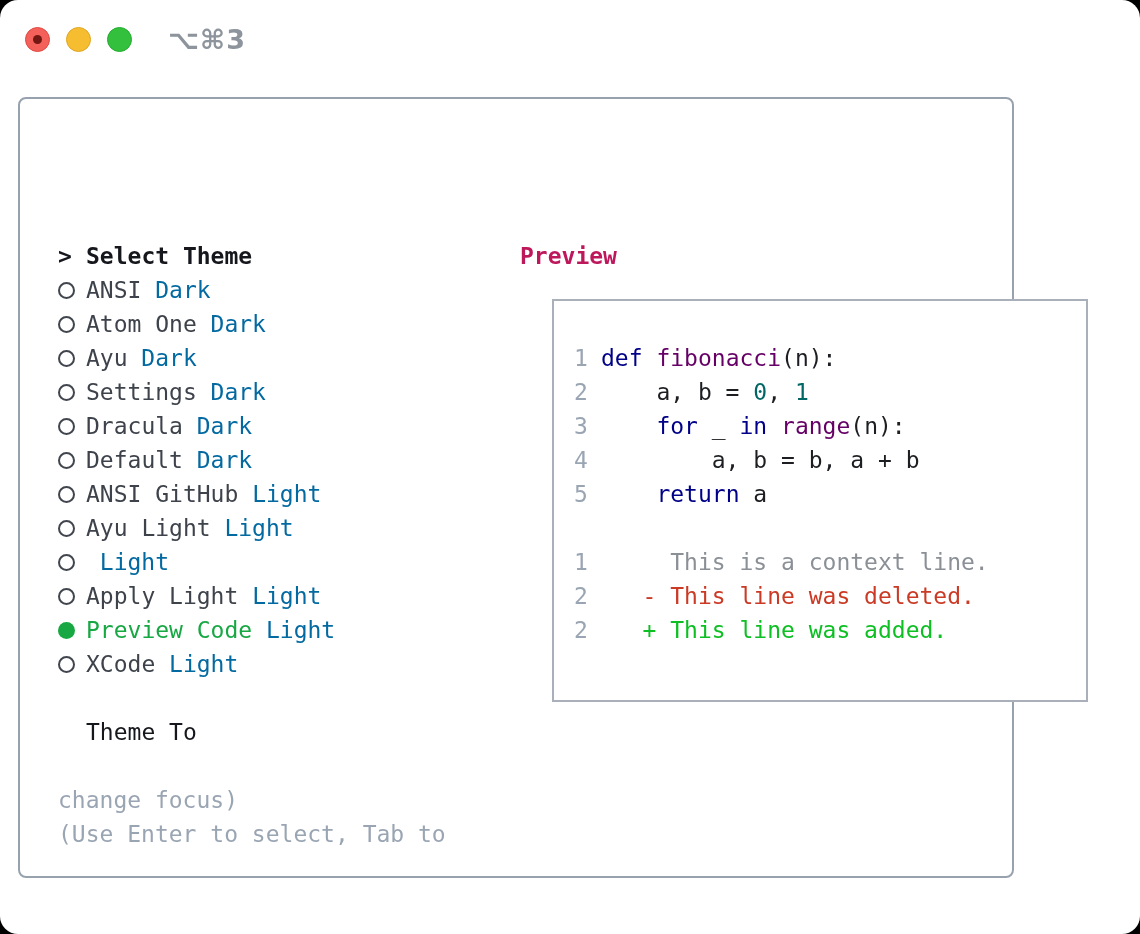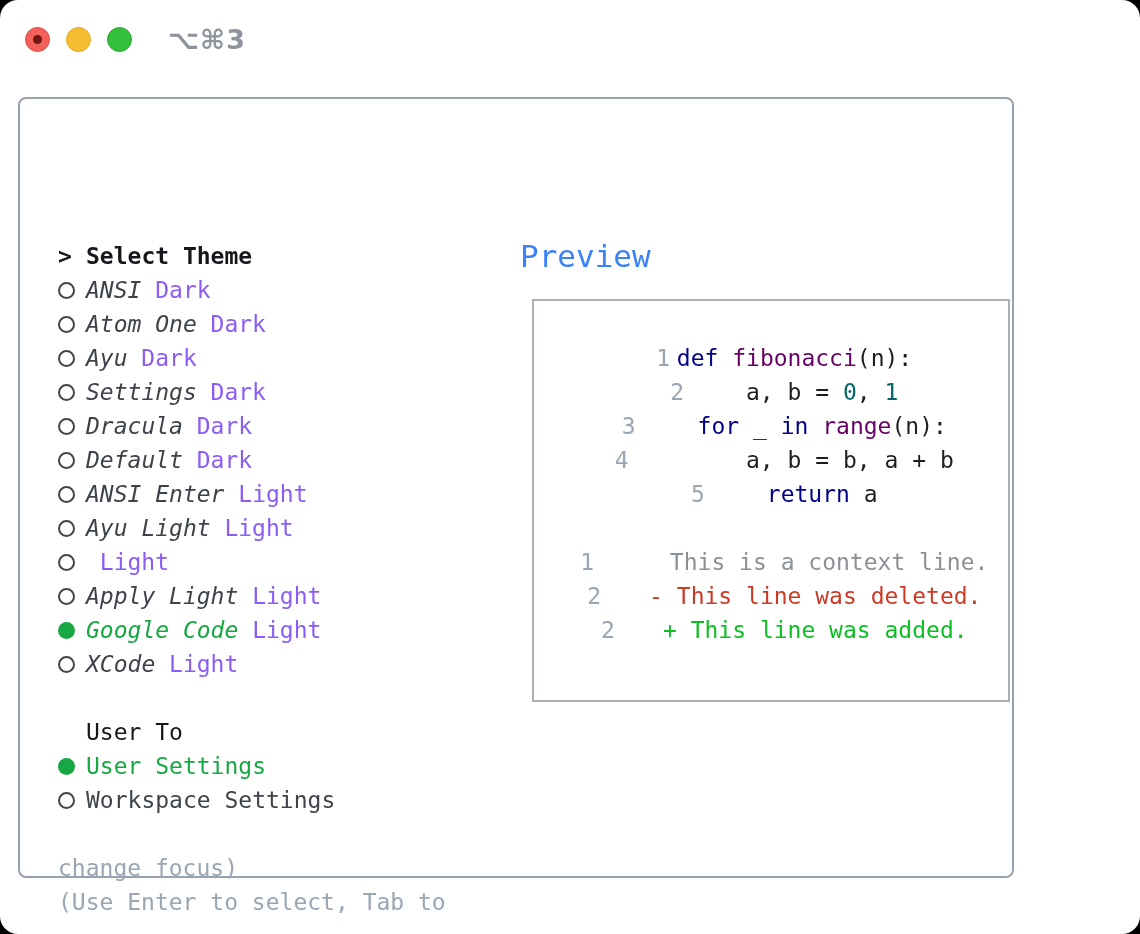"Preview" .preview-title { color: #3b82f6 -> #be185d; font-size: 31px -> 23px; font-weight: normal -> bold }
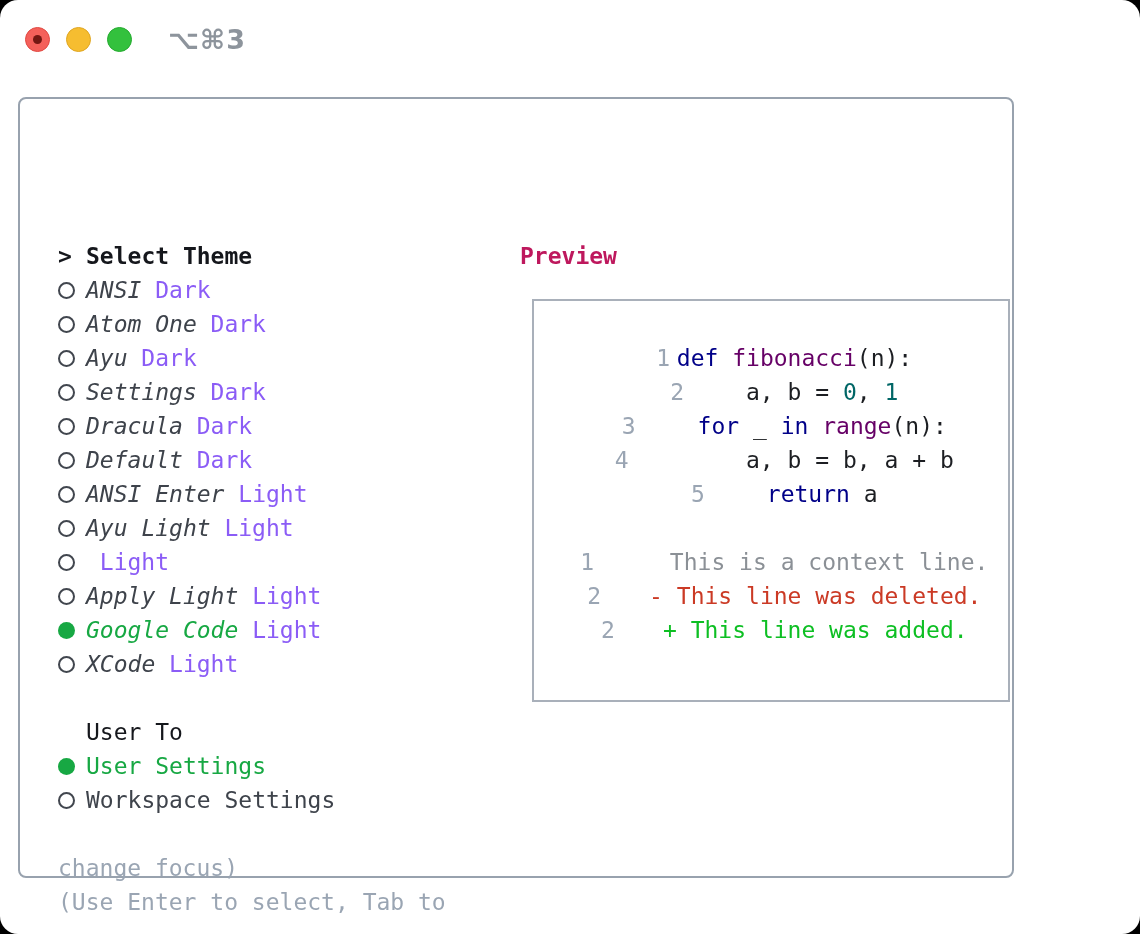"ANSI" .theme-name { font-style: italic -> none }
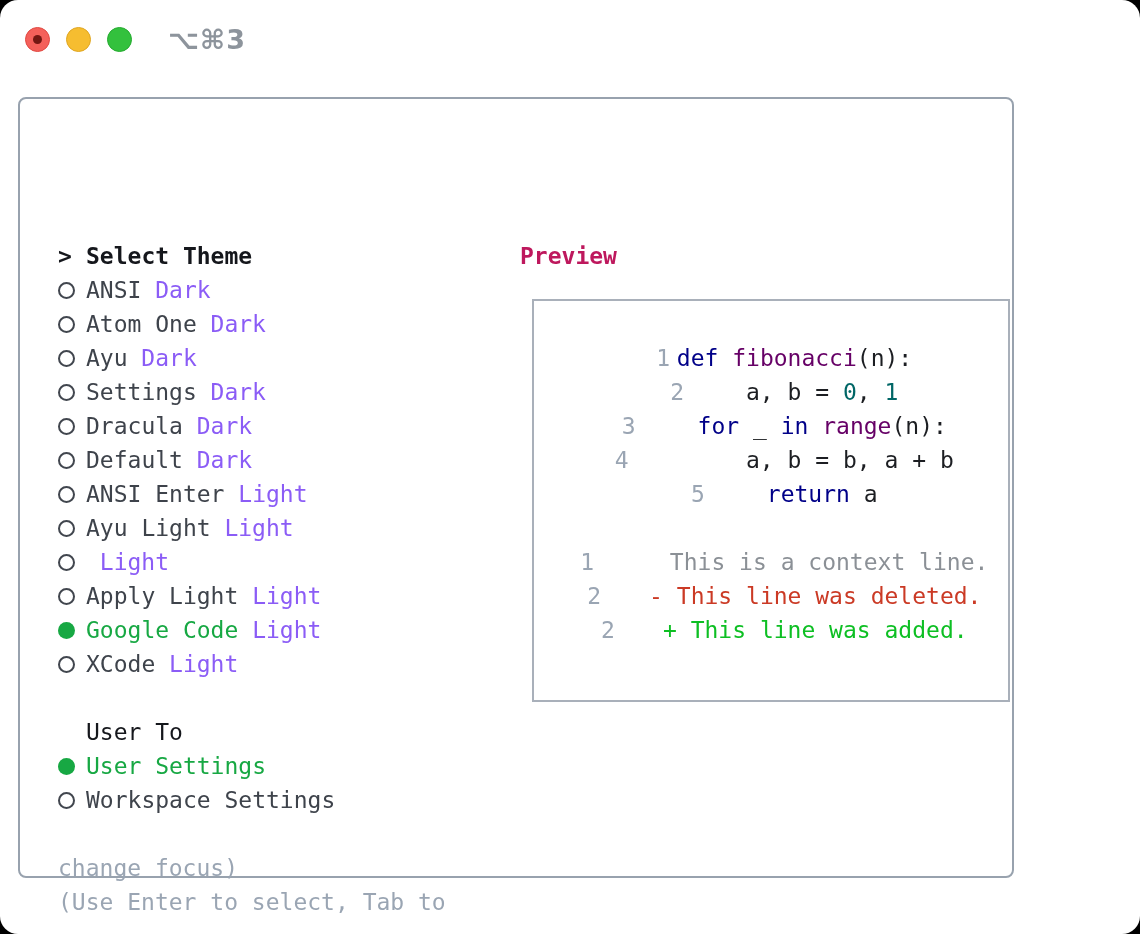"Dark" .theme-variant { color: #8b5cf6 -> #0369a1 }
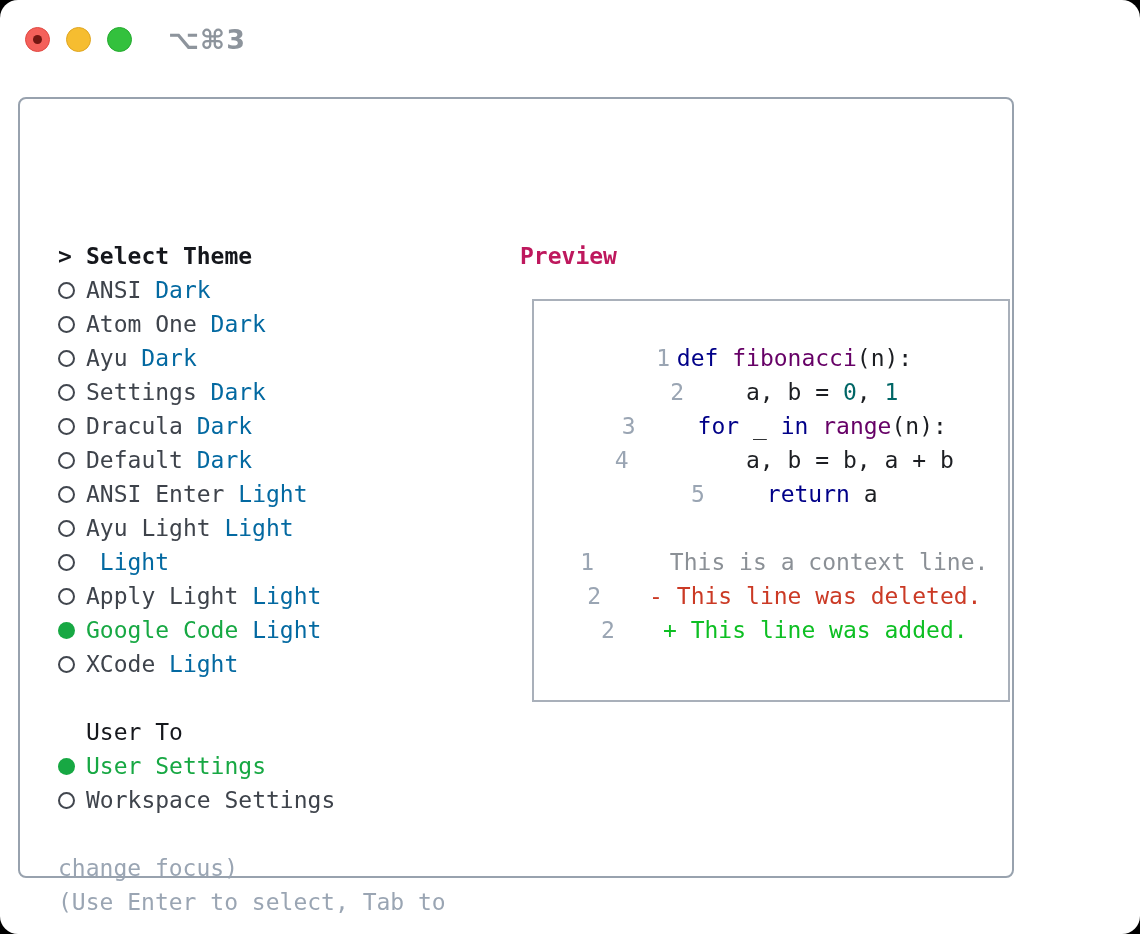"1 def fibonacci(n):" .preview-box { left: 512px -> 532px; text-align: center -> none; width: 478px -> 536px }
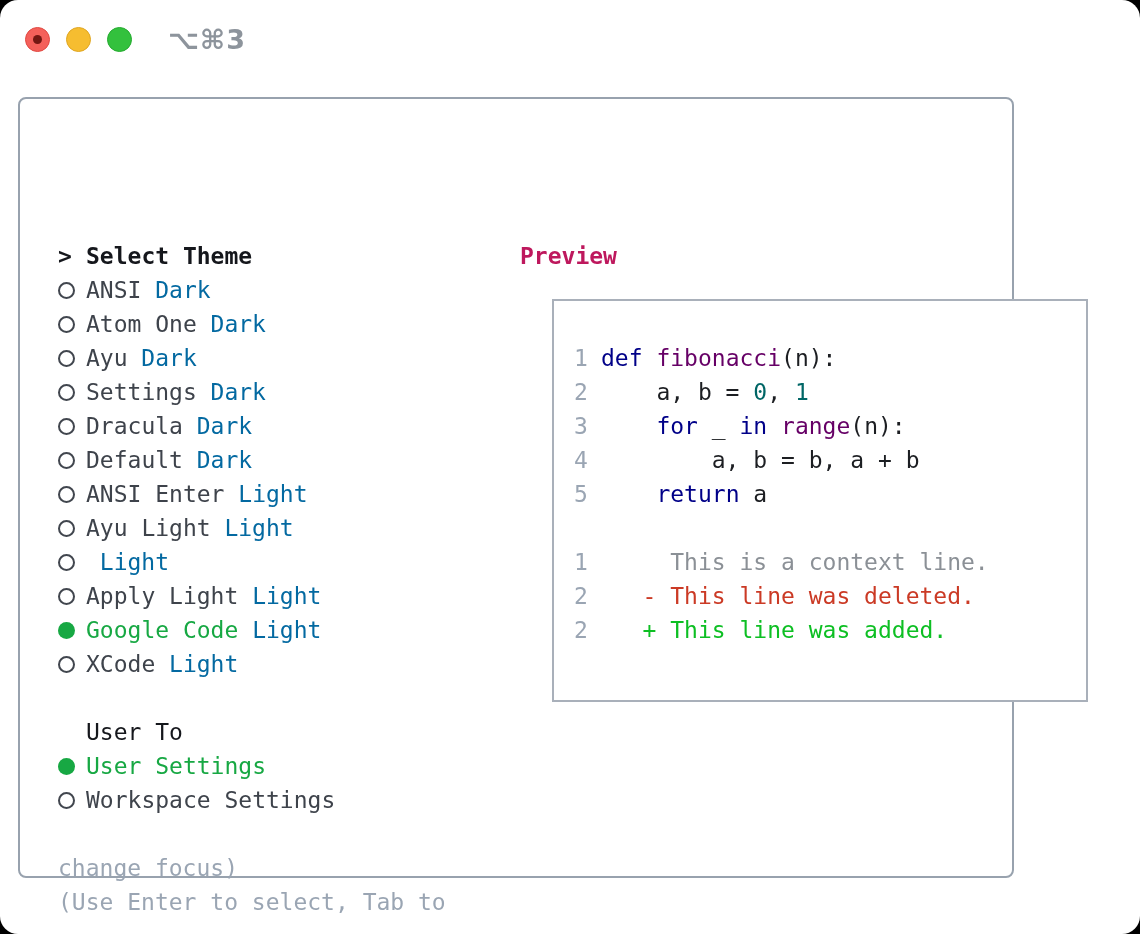"ANSI Enter" span.theme-name { text: Enter -> GitHub }
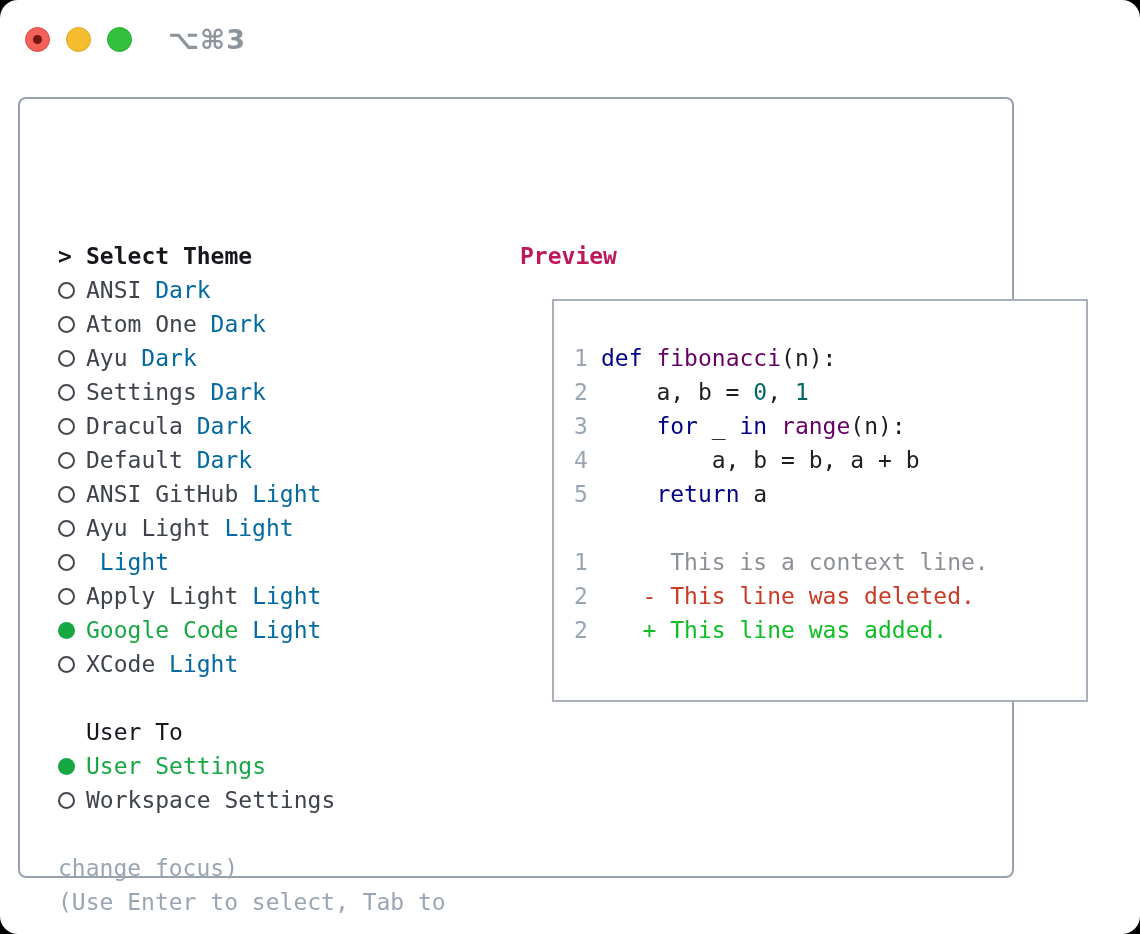"Google Code" span.theme-name { text: Google -> Preview }
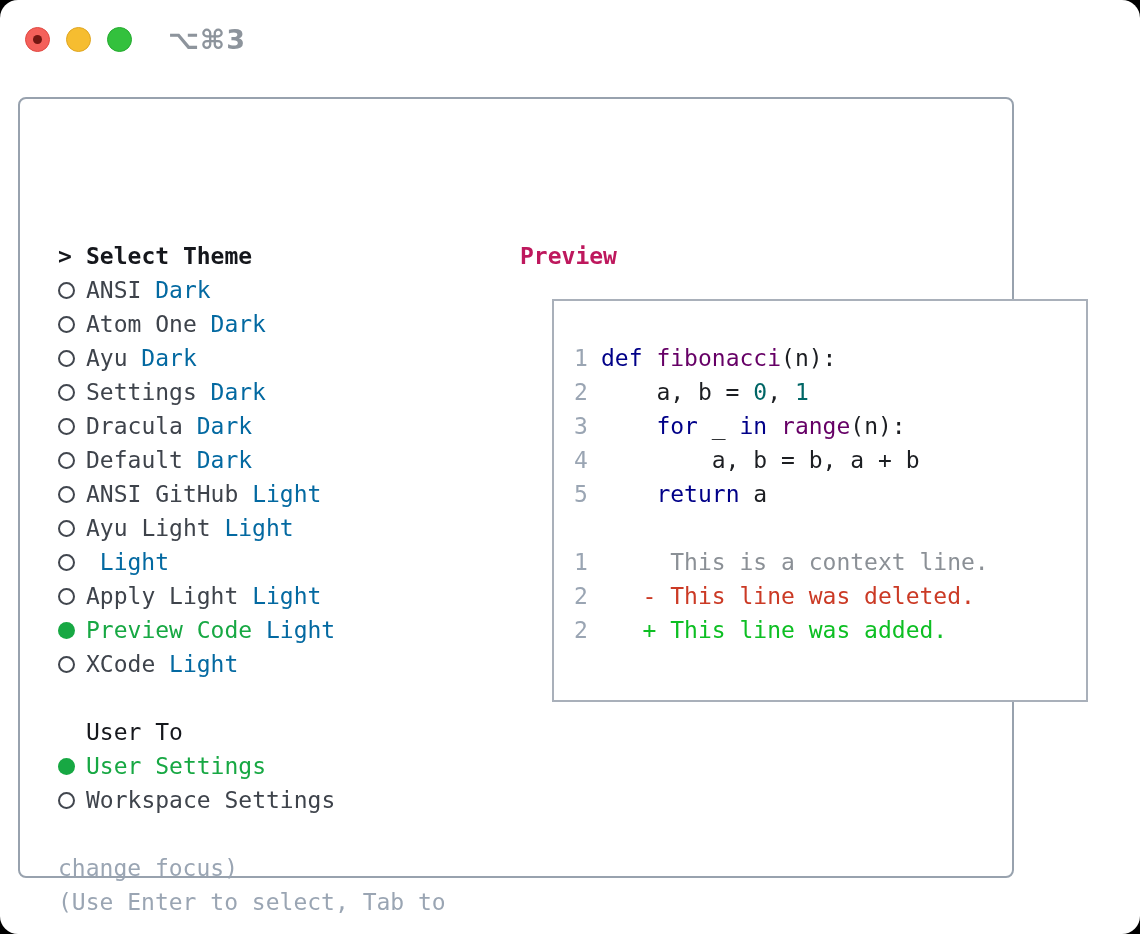"User To" span.apply-title { text: User -> Theme }
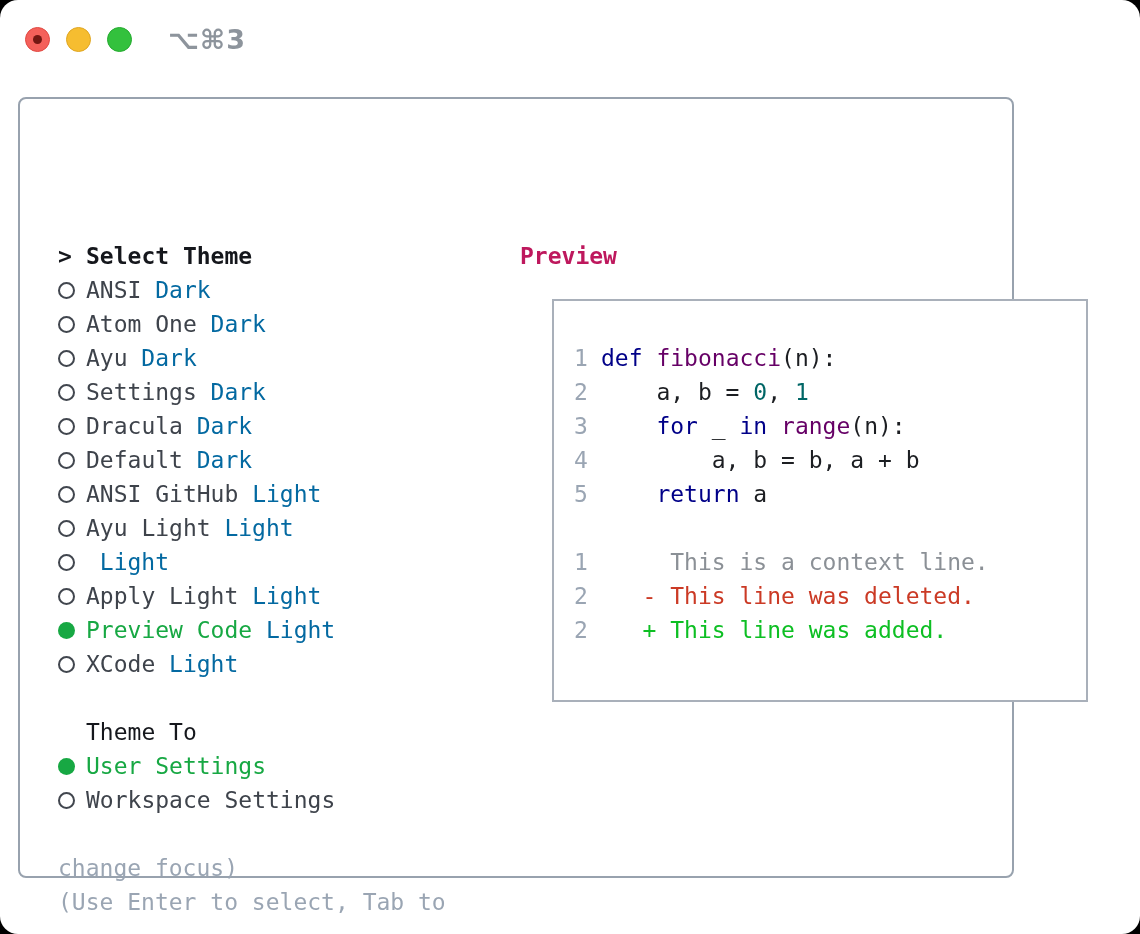"User Settings" div { html: <div> <div><span><span></span></span><span>User Settings</span></div> <div><span><span></span></span><span>Workspace Settings</span></div> </div> -> none }
